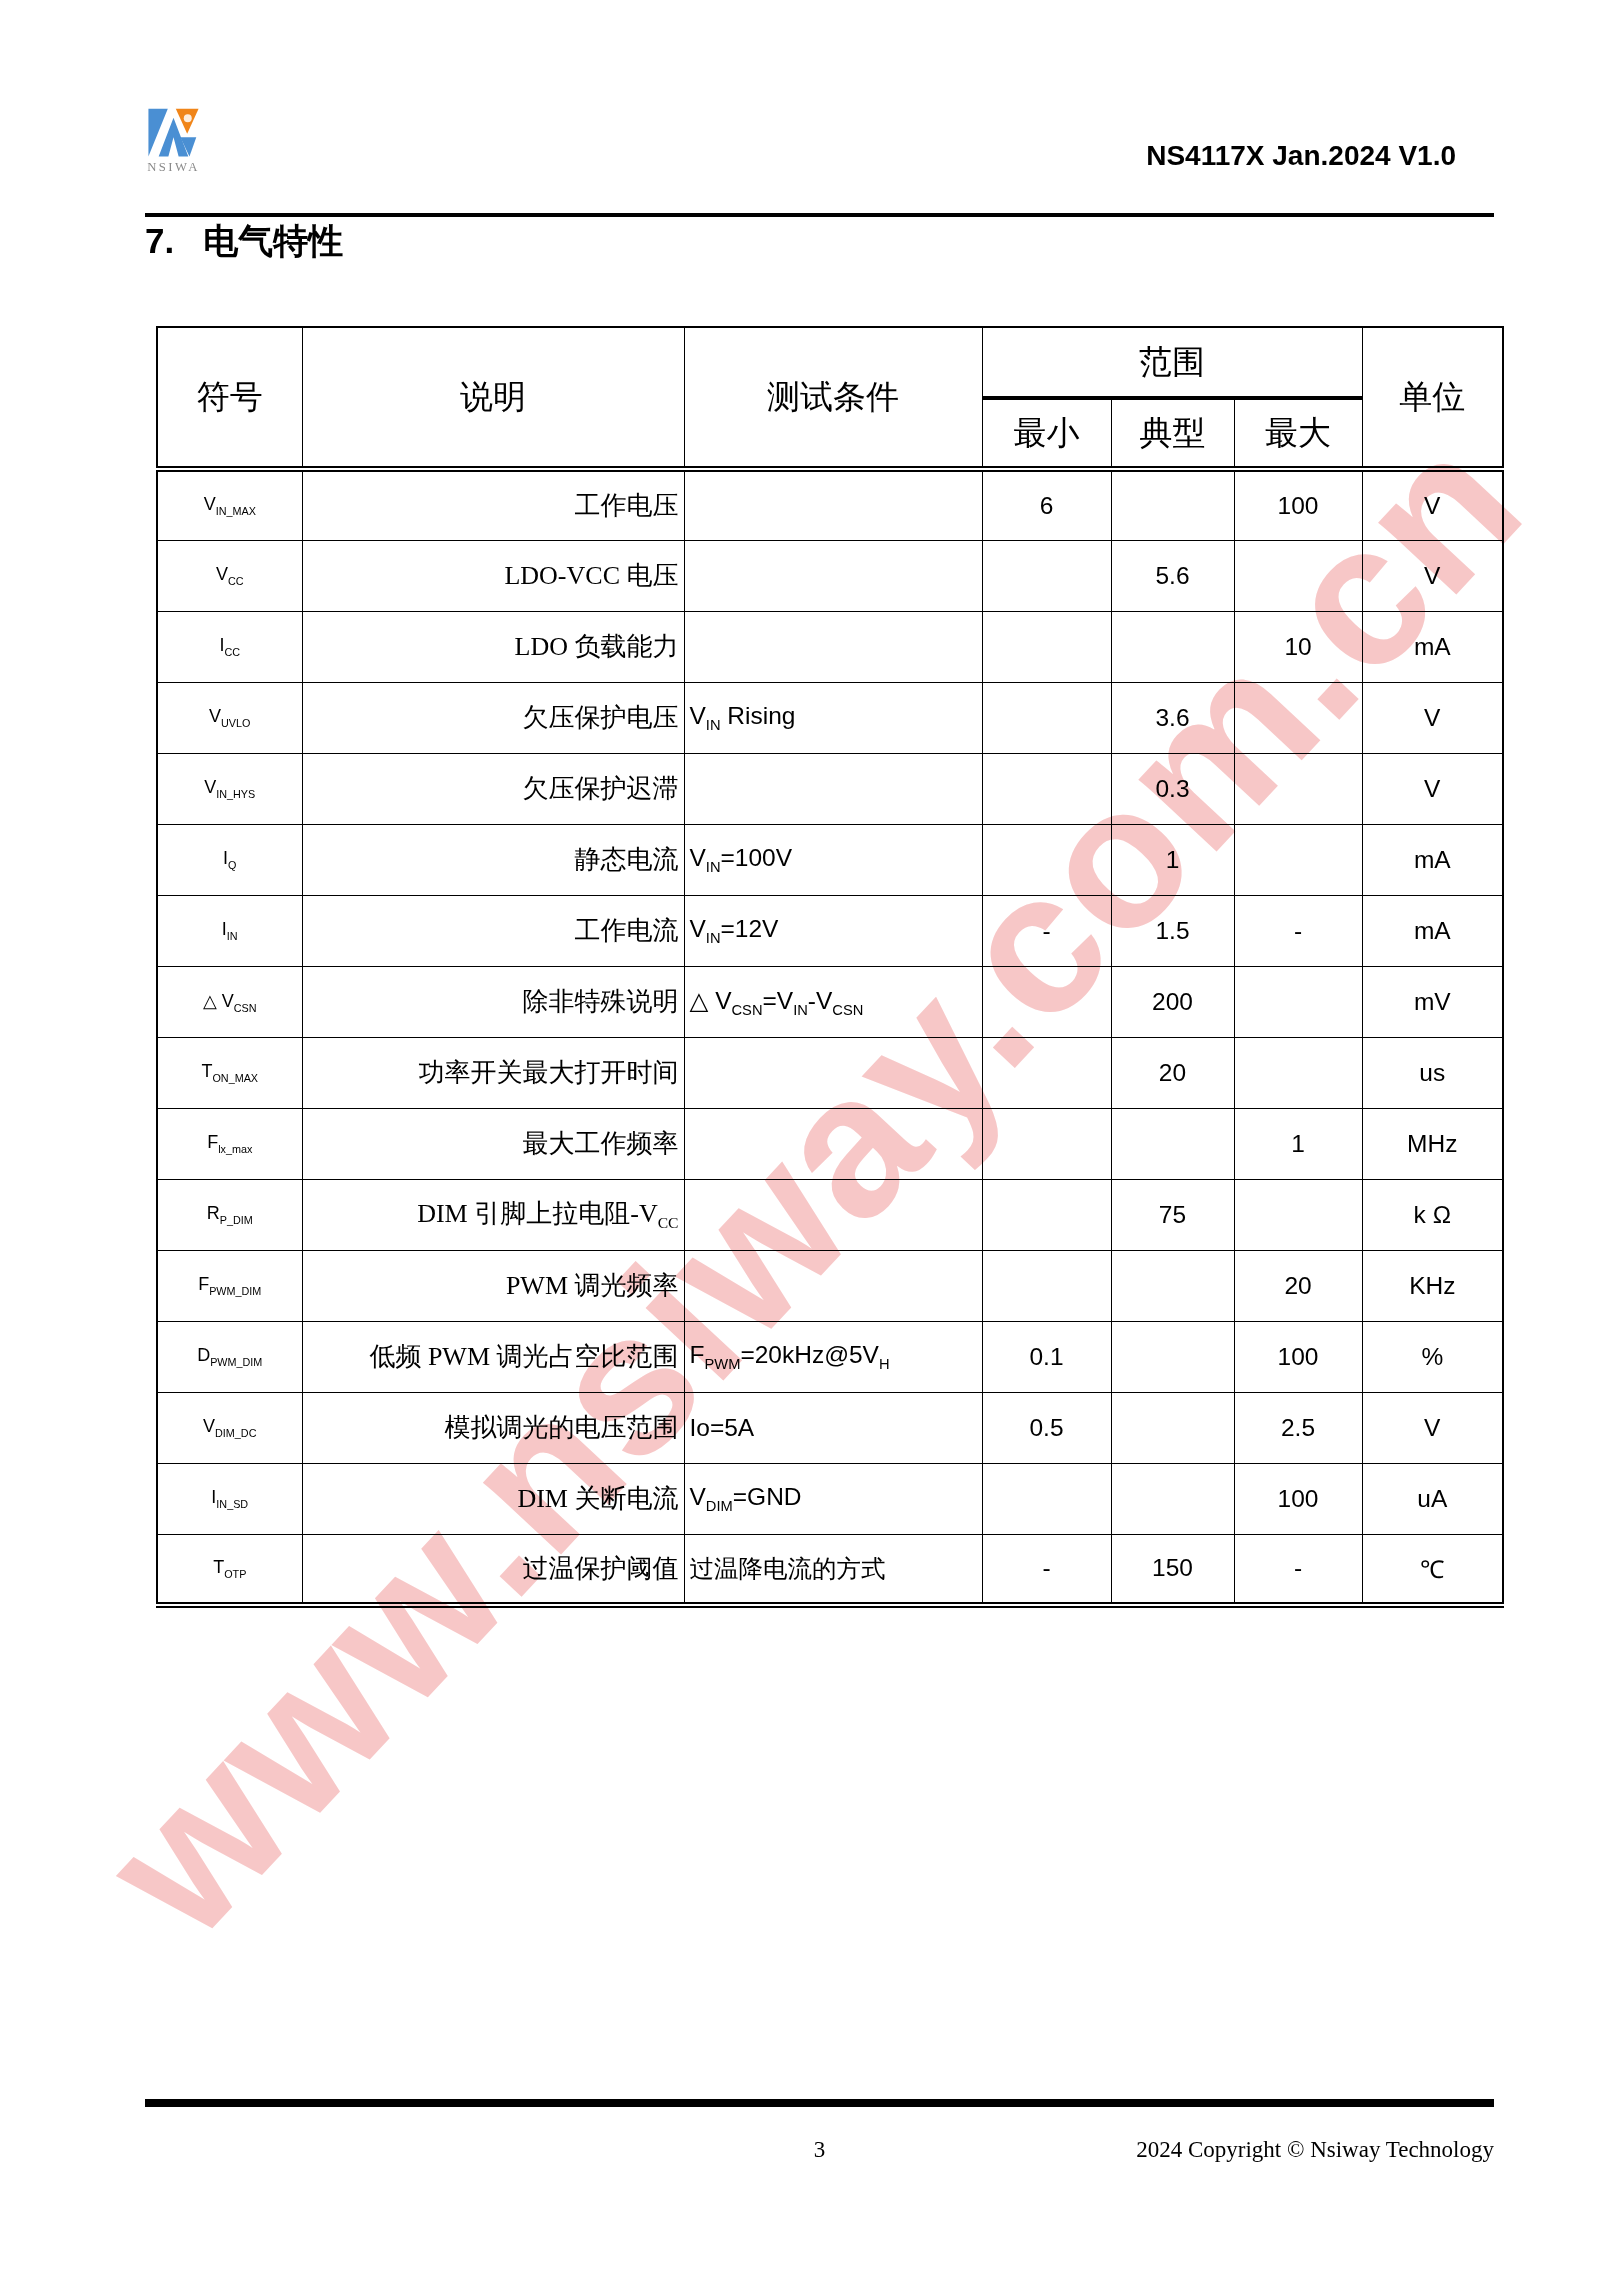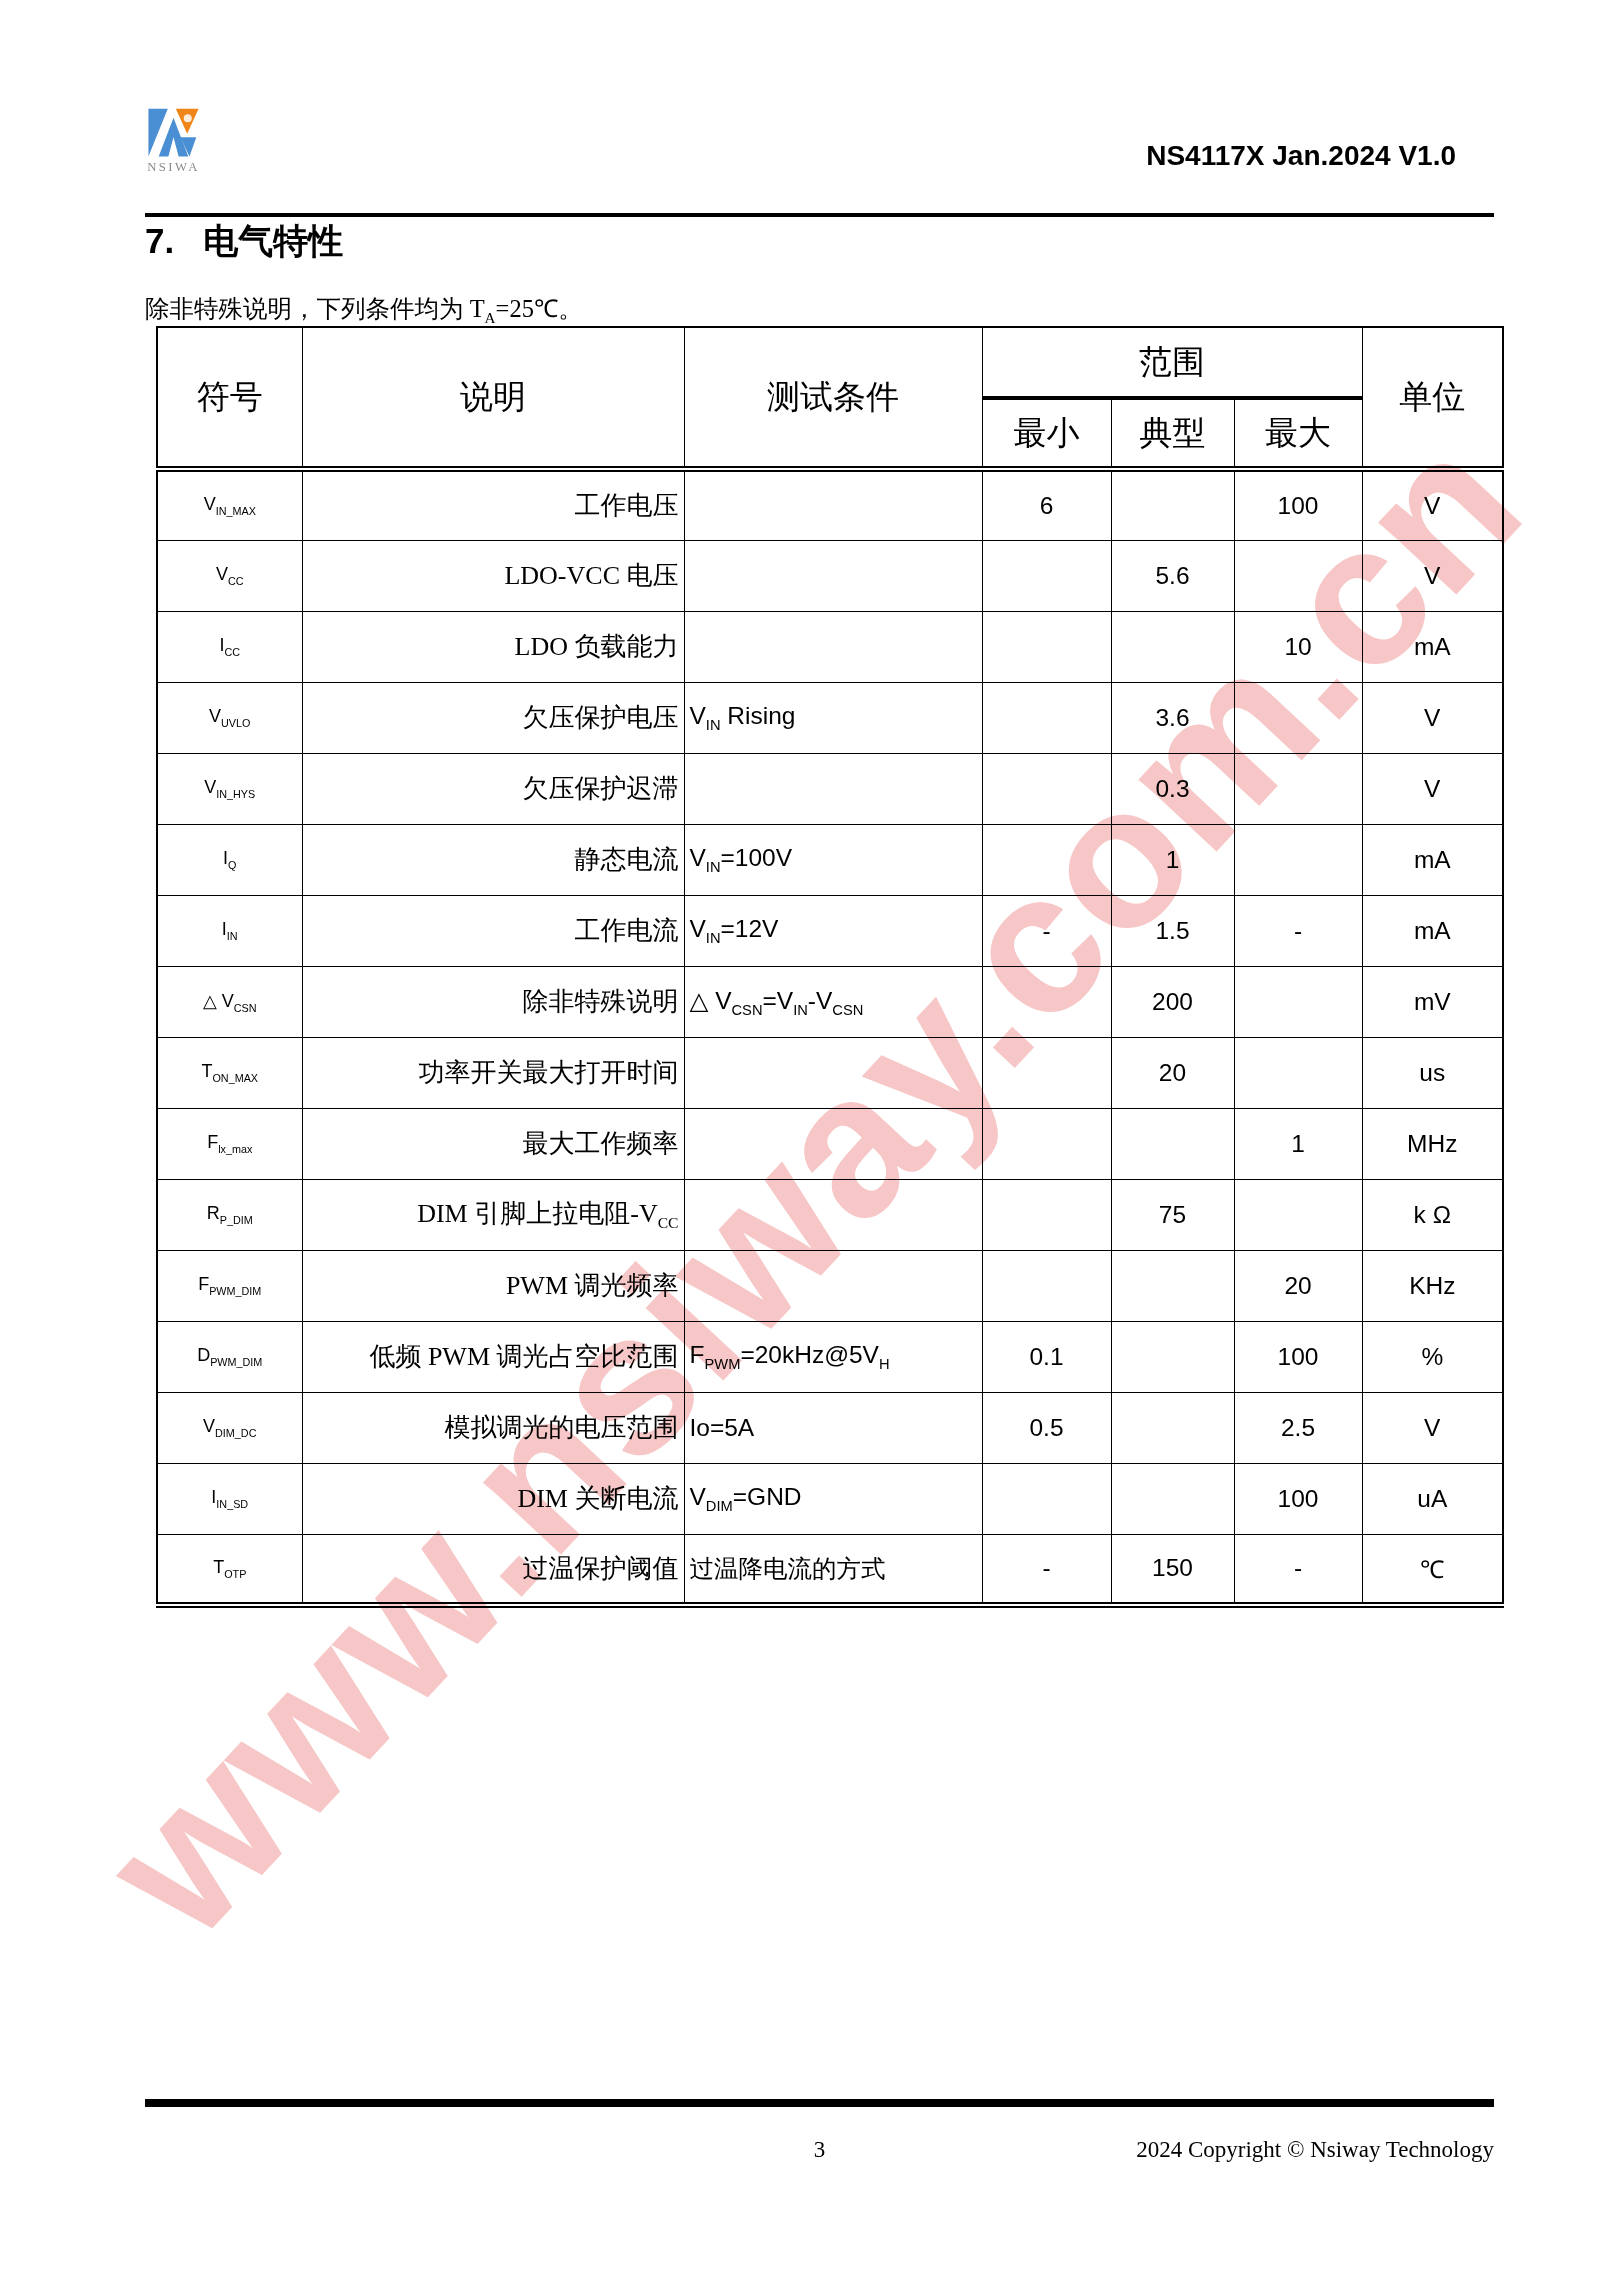"除非特殊说明，下列条件均为 TA=25℃。" div.intro { html: <div><span>除非特殊说明，下列条件均为 T</span><sub>A</sub><span>=25℃。</span></div> -> none }
